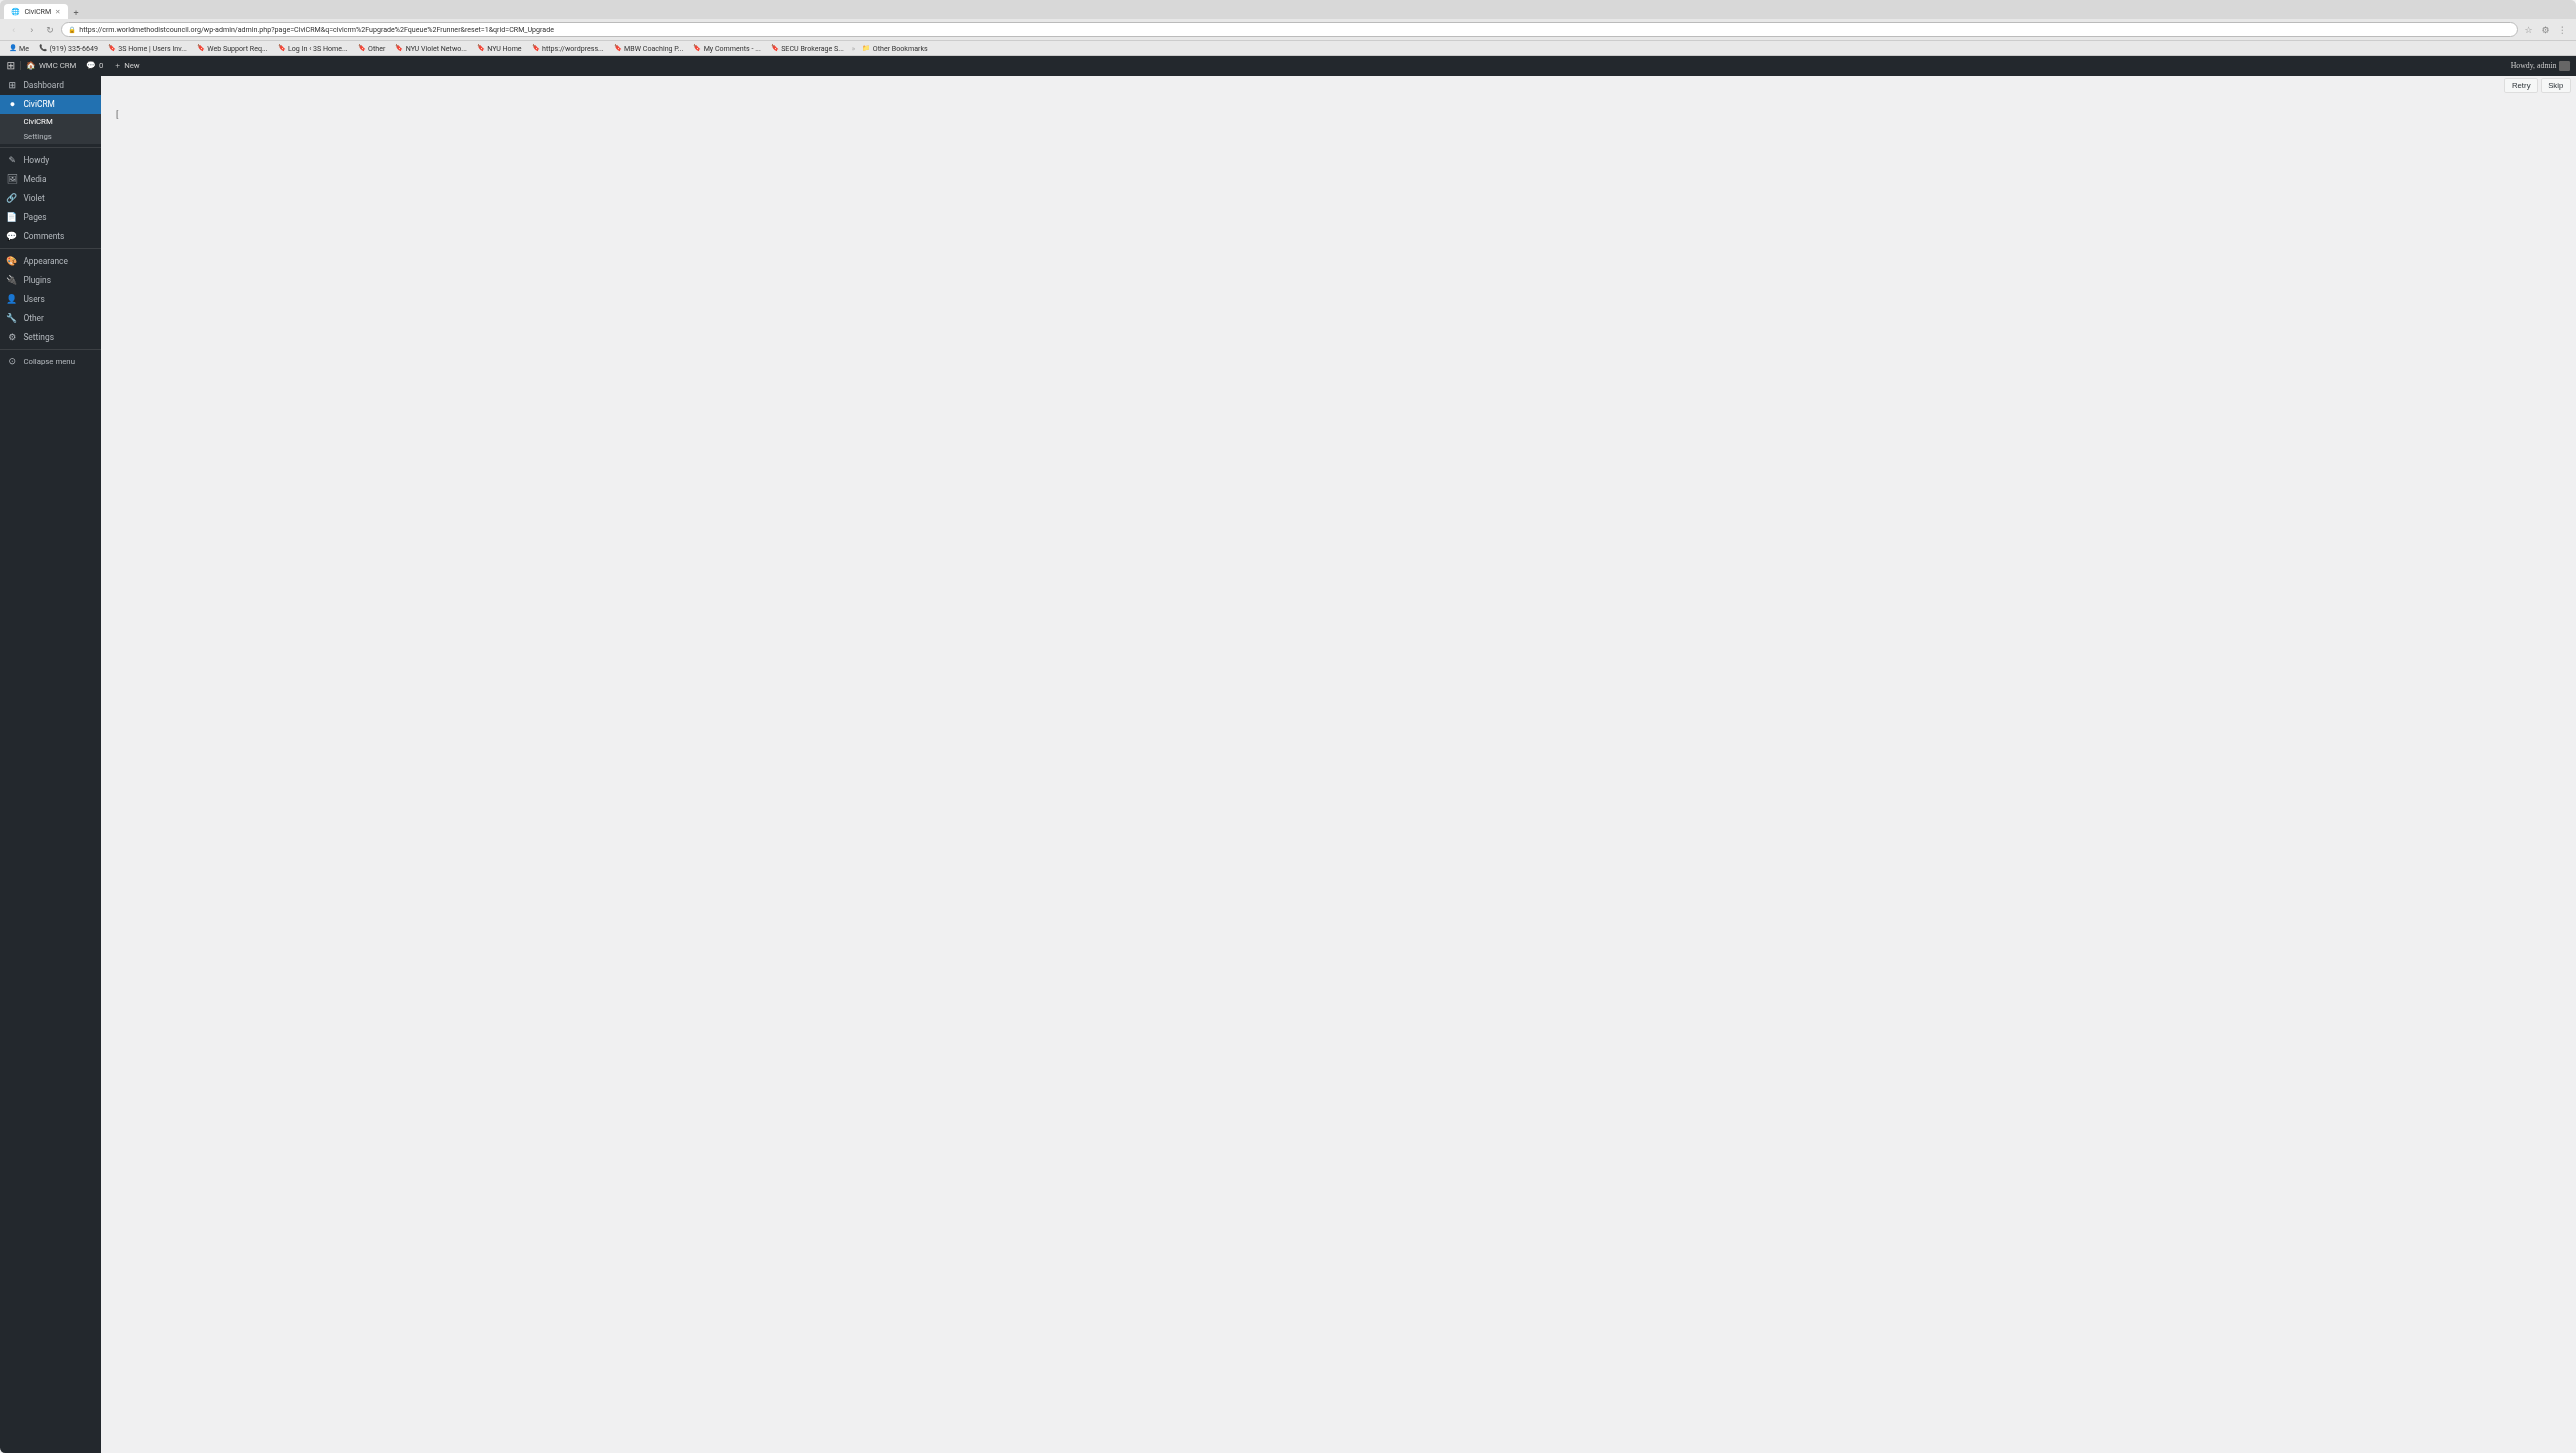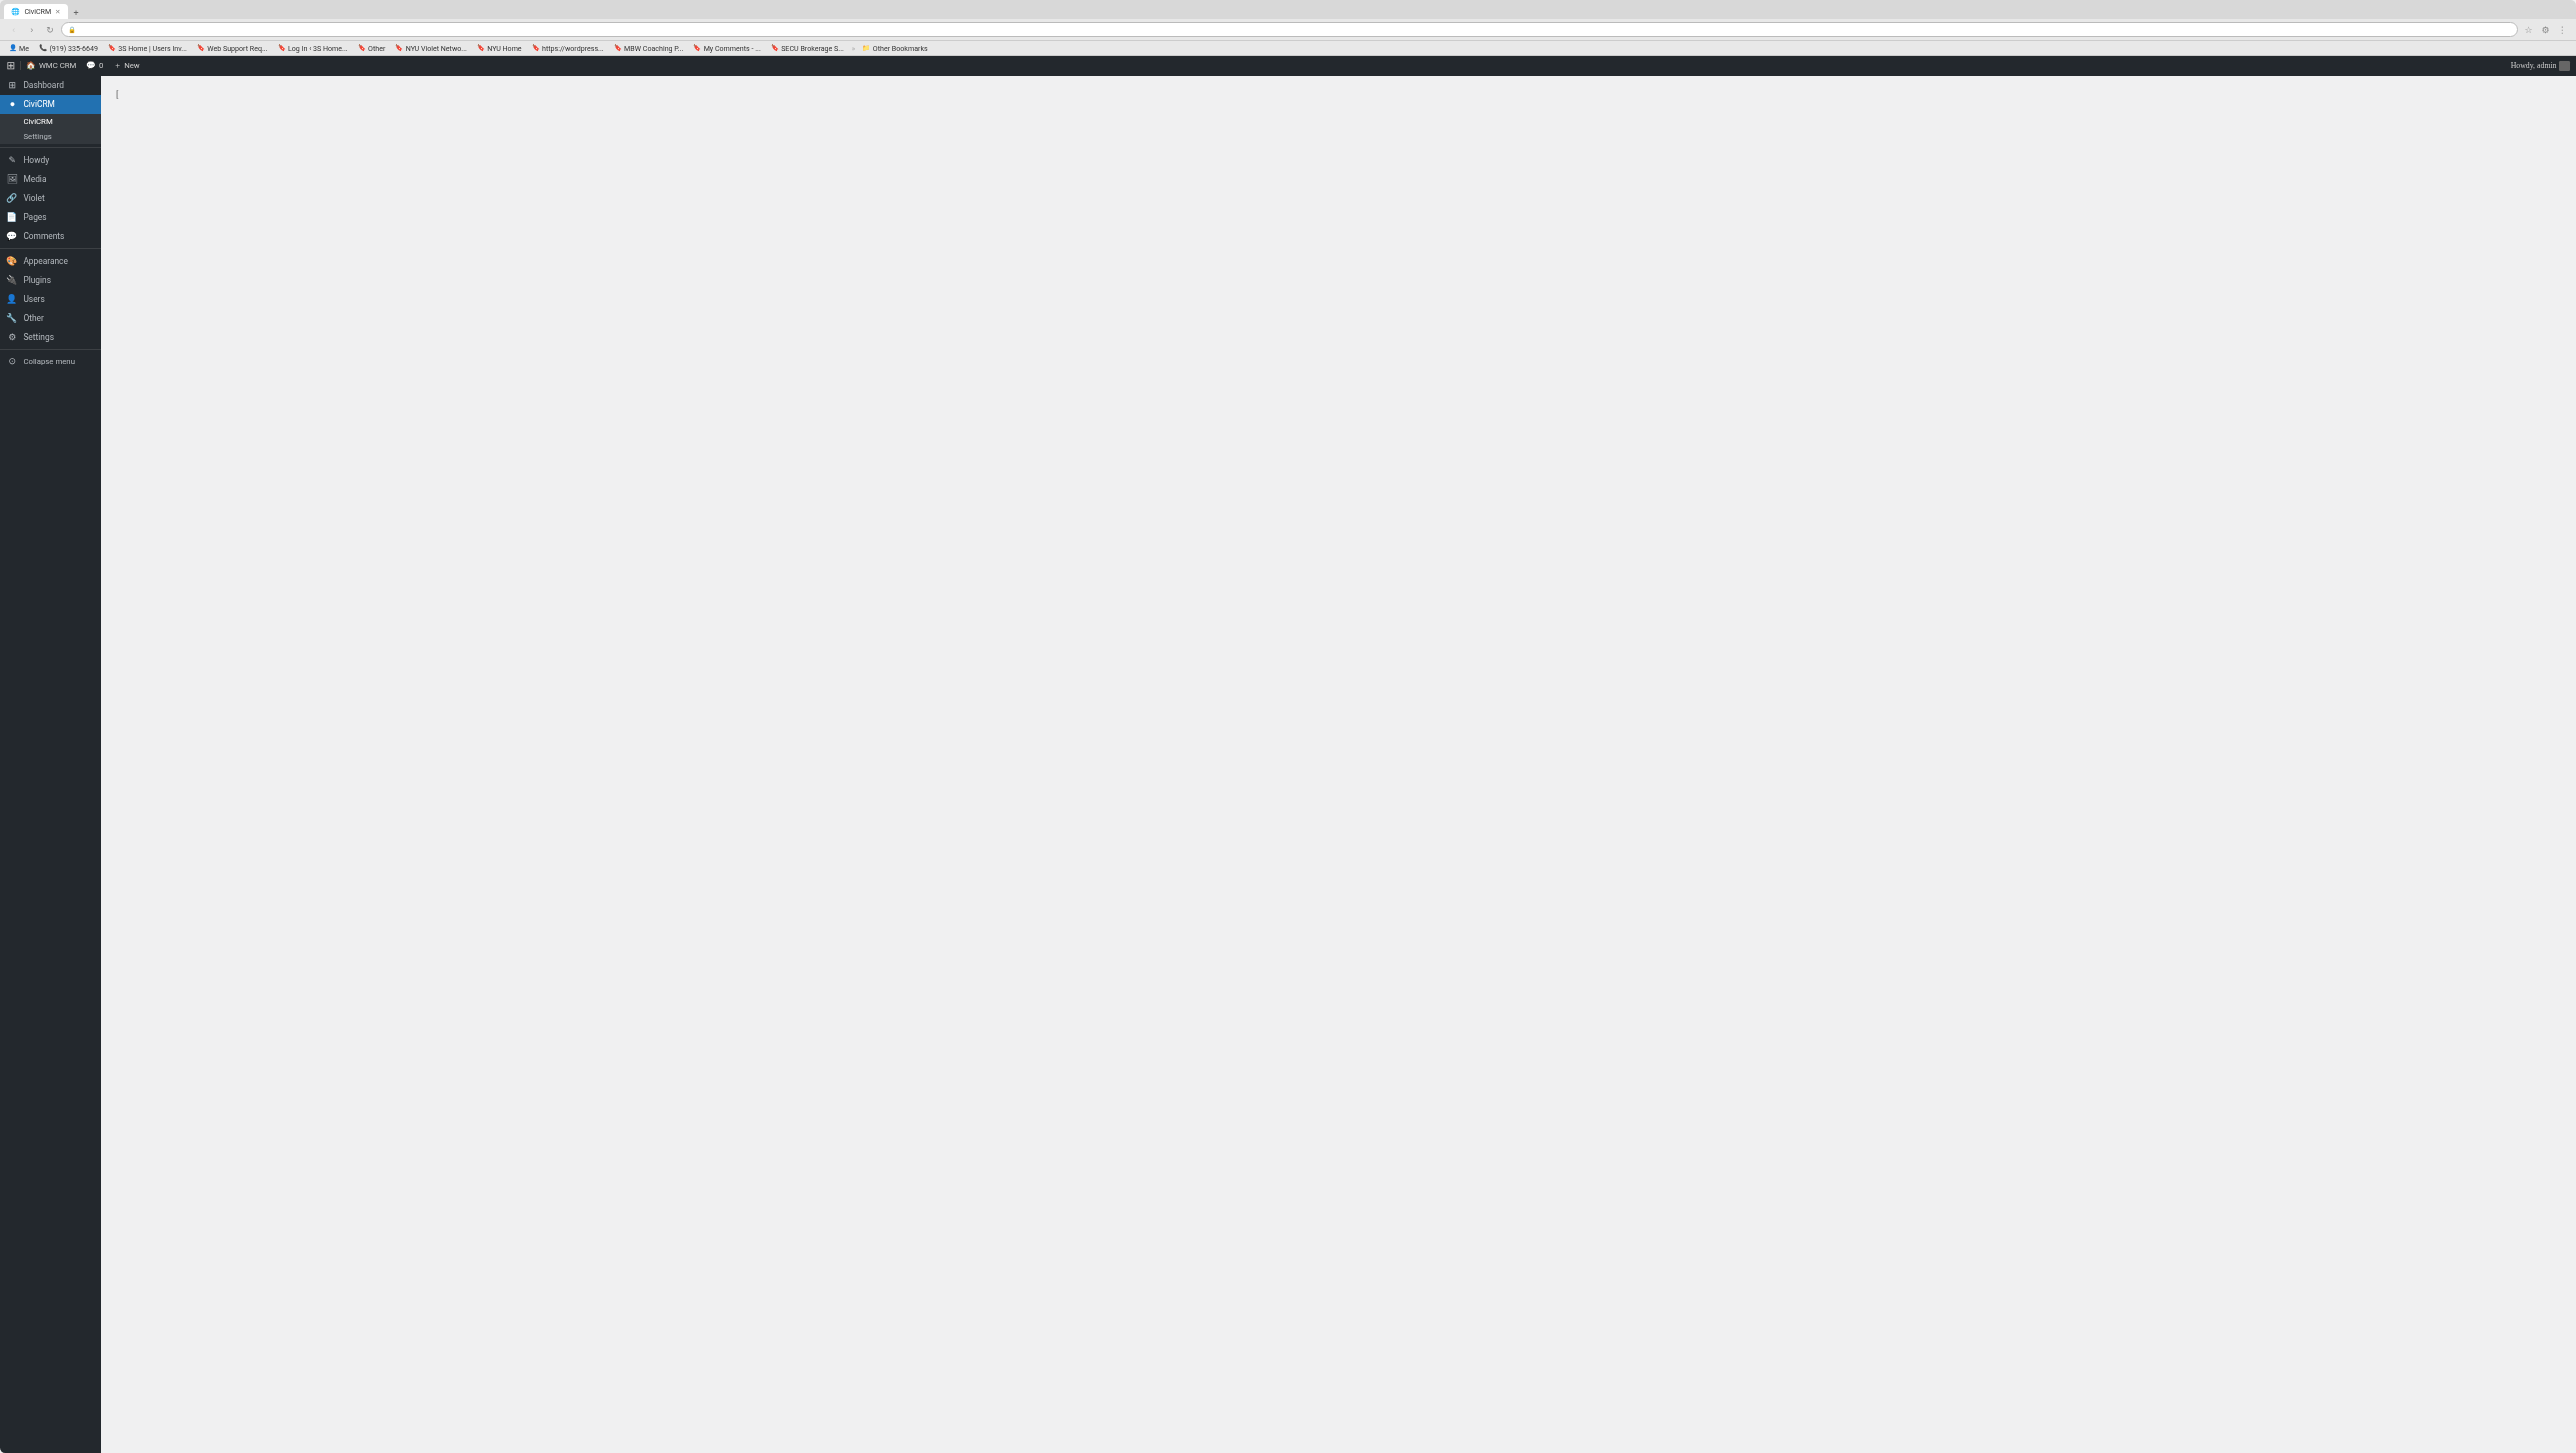"https://crm.worldmethodistcouncil.org/wp" span.address-text { html: none -> <span>https://crm.worldmethodistcouncil.org/wp-admin/admin.php?page=CiviCRM&amp;q=civicrm%2Fupgrade%2Fqueue%2Frunner&amp;reset=1&amp;qrid=CRM_Upgrade</span> }
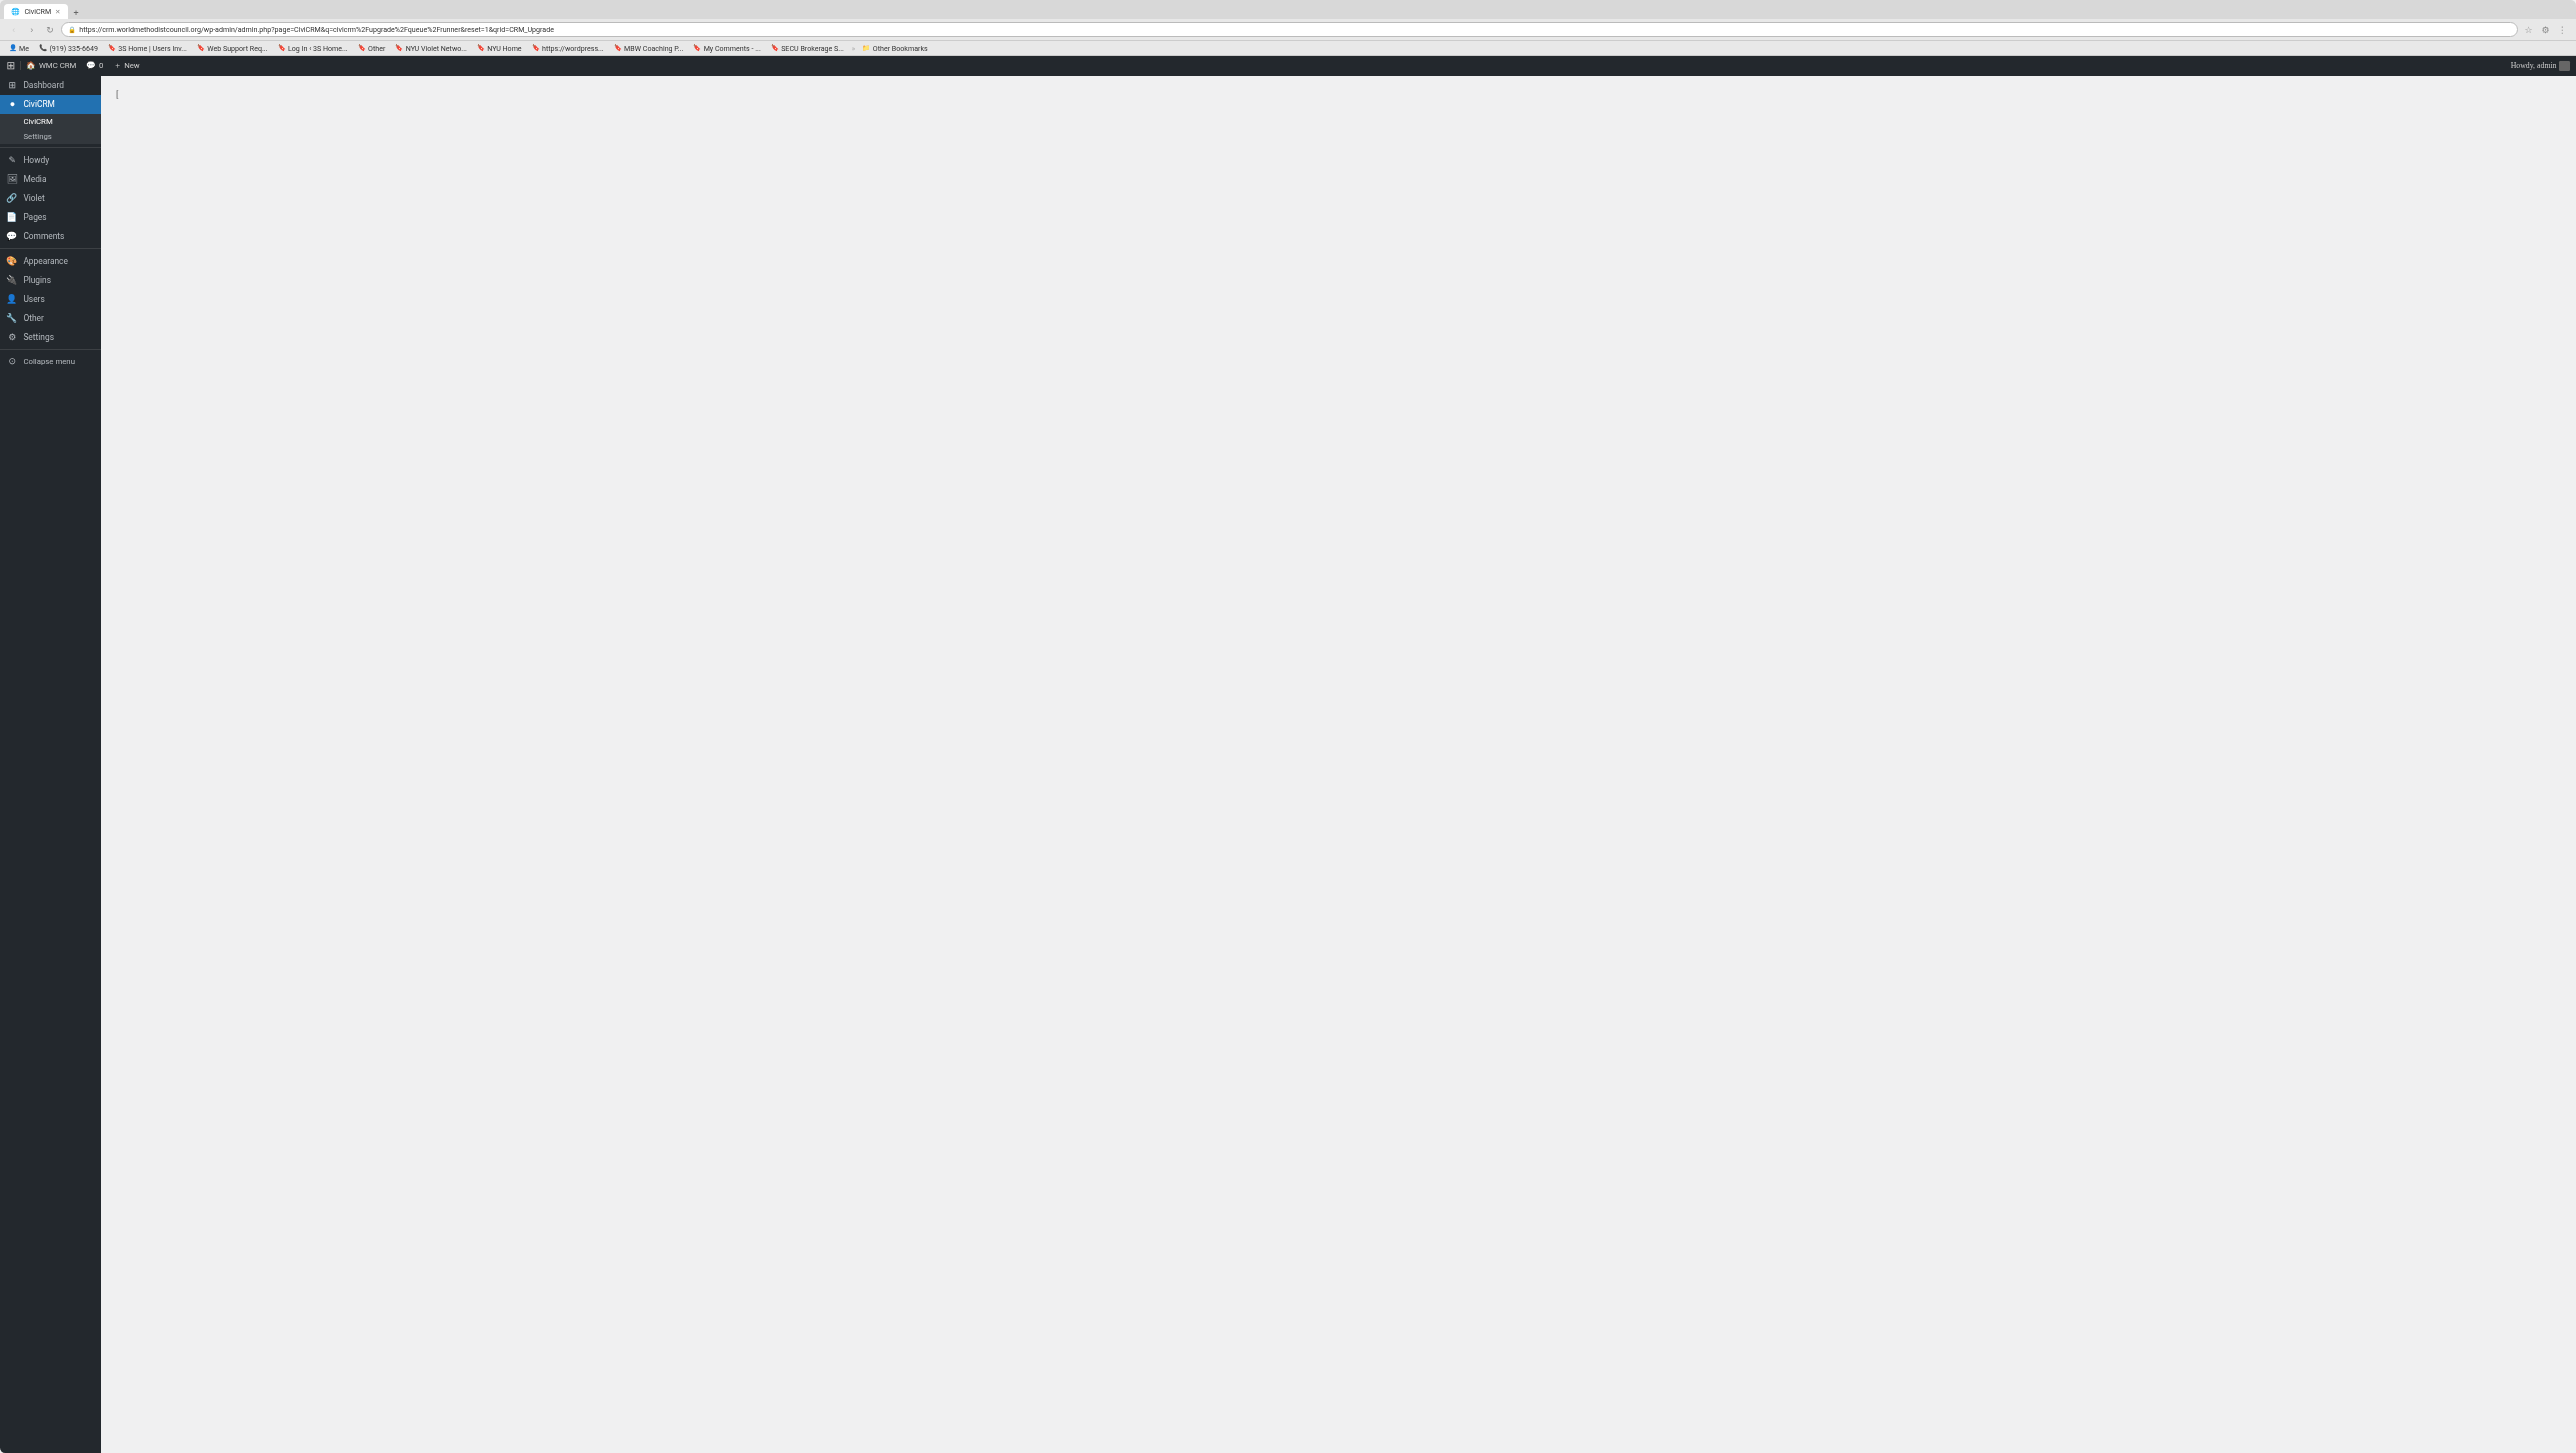"Retry" div.retry-skip-bar { html: none -> <div> <button>Retry</button> <button>Skip</button> </div> }
